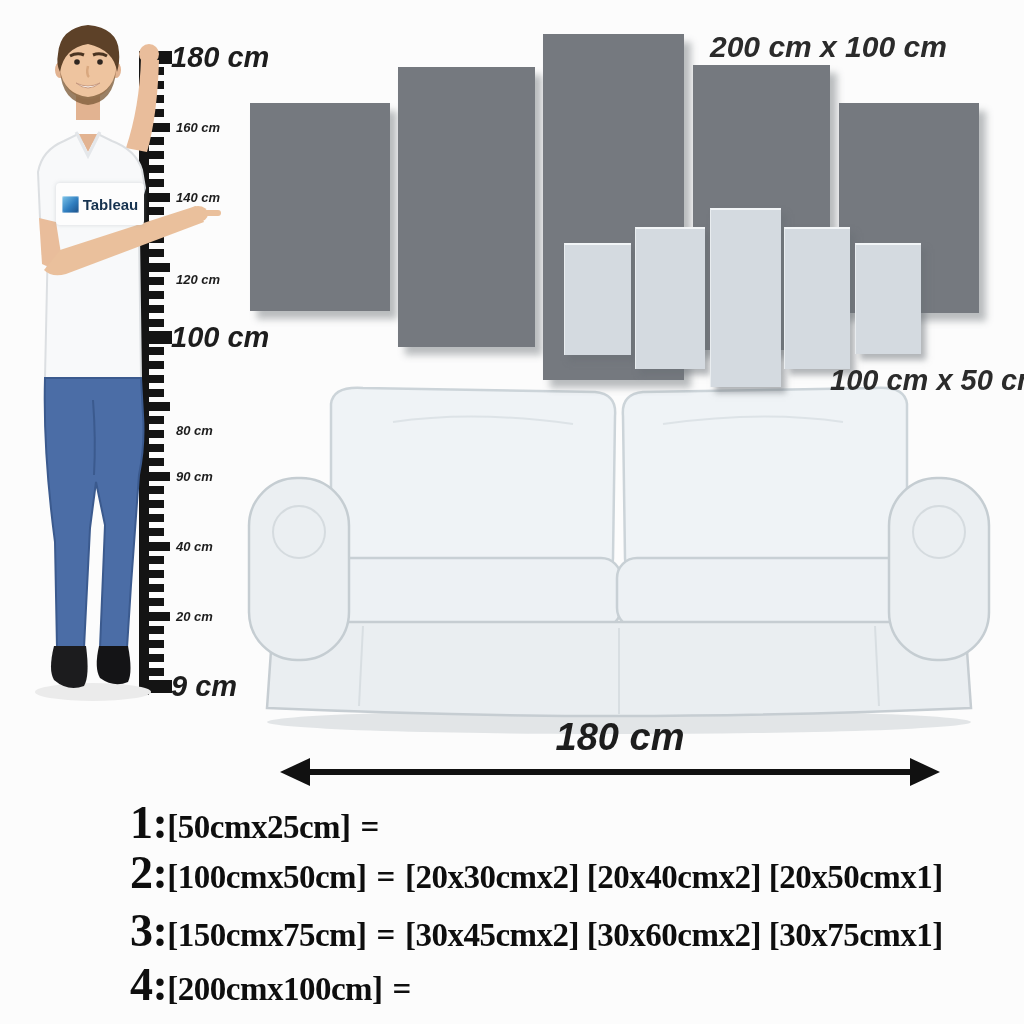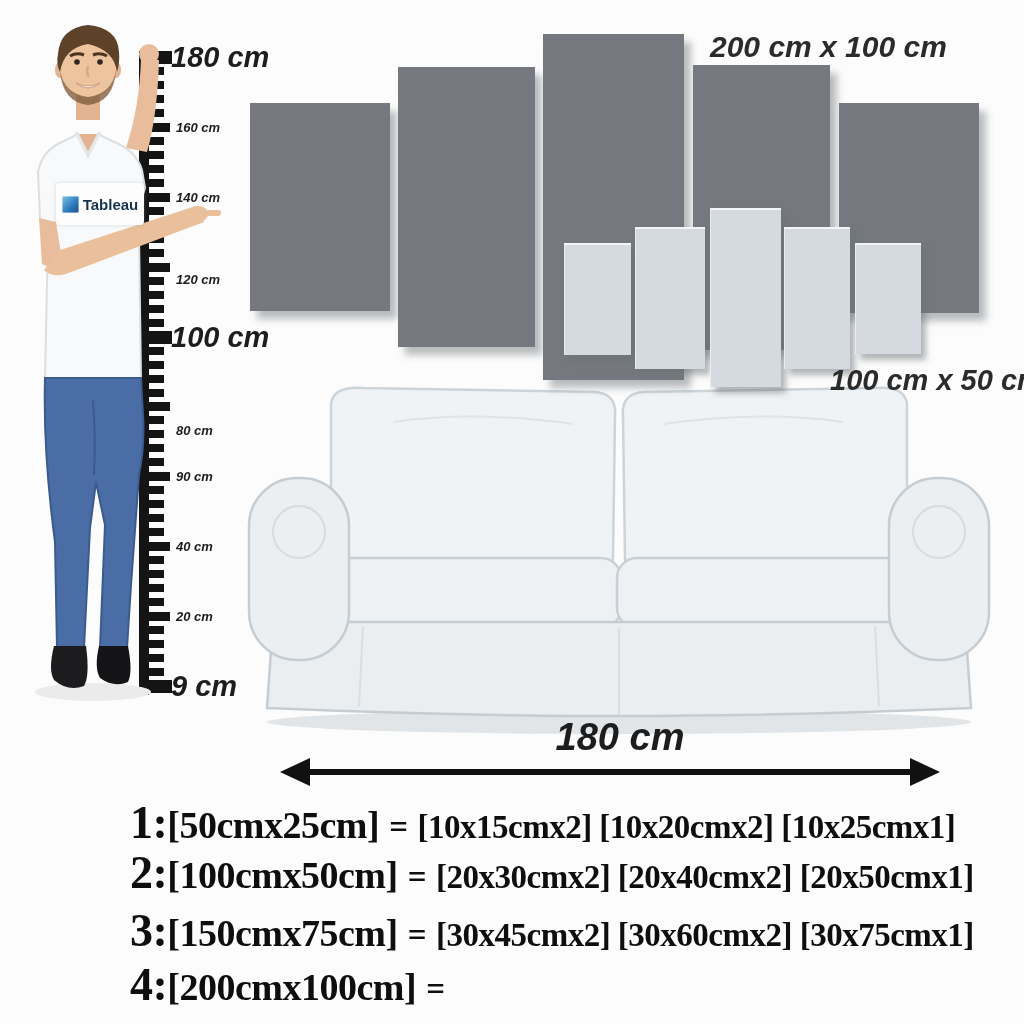"[50cmx25cm]" .size-base { font-size: 38px -> 33px }
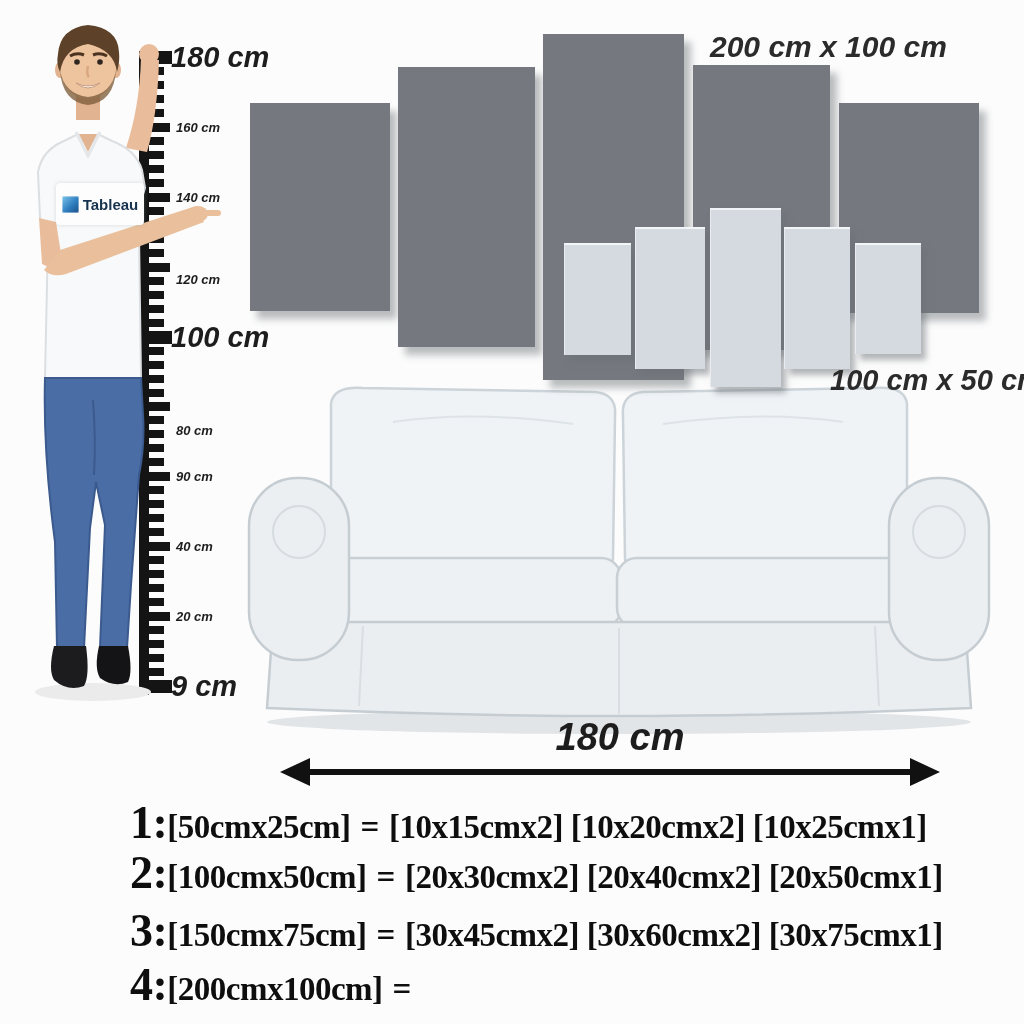"[10x15cmx2] [10x20cmx2] [10x25cmx1]" span.size-parts { html: <span>[10x15cmx2] [10x20cmx2] [10x25cmx1]</span> -> none }
